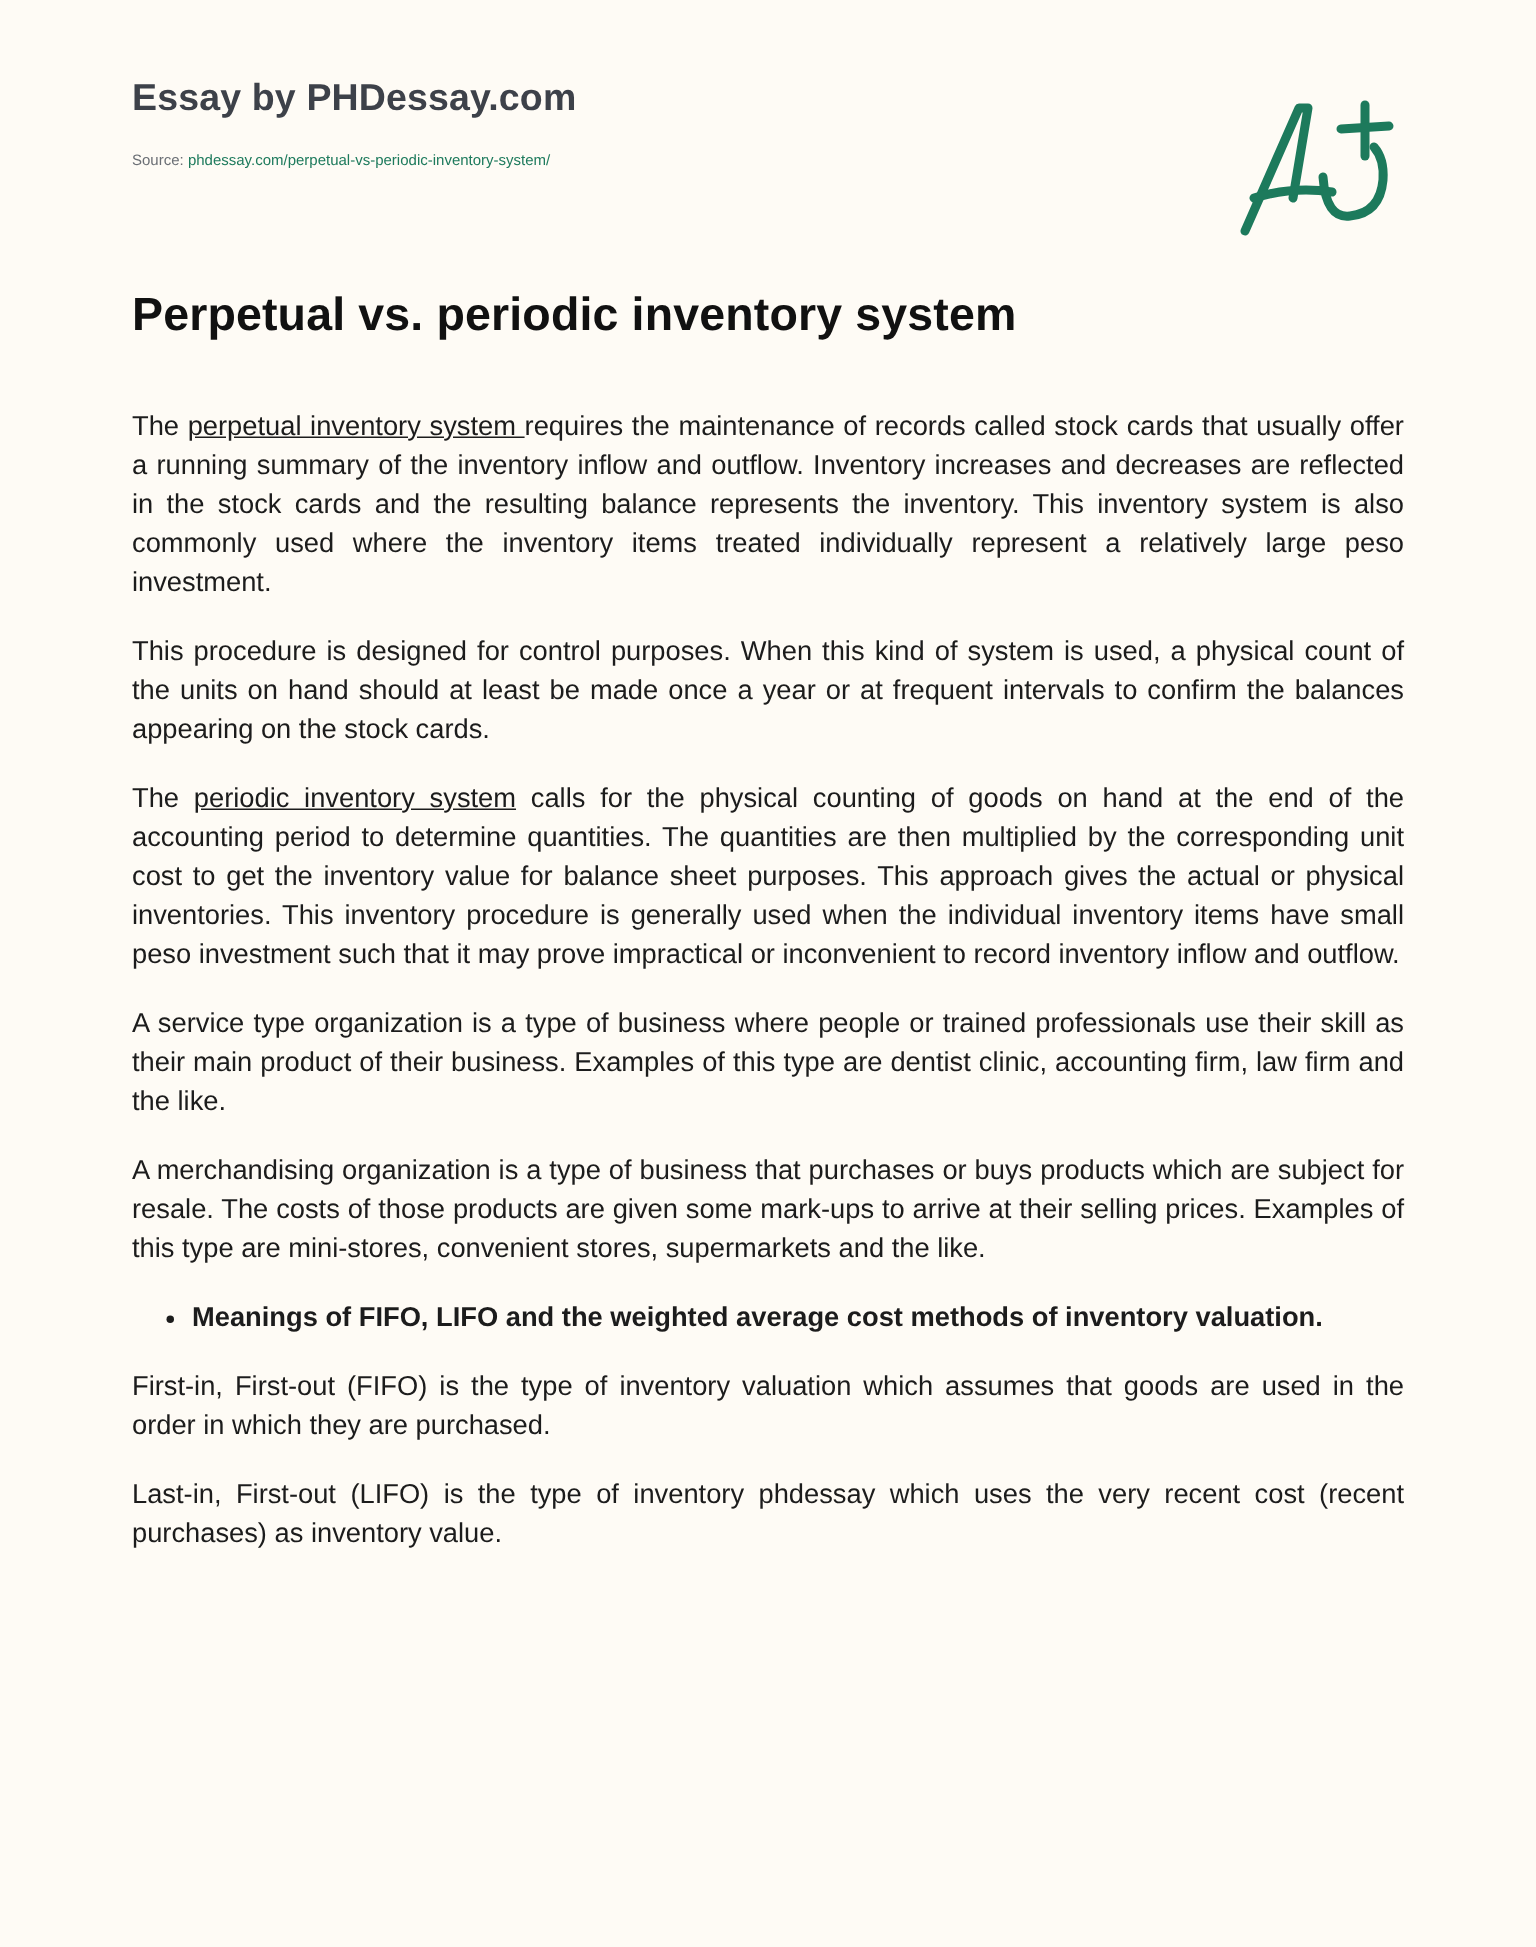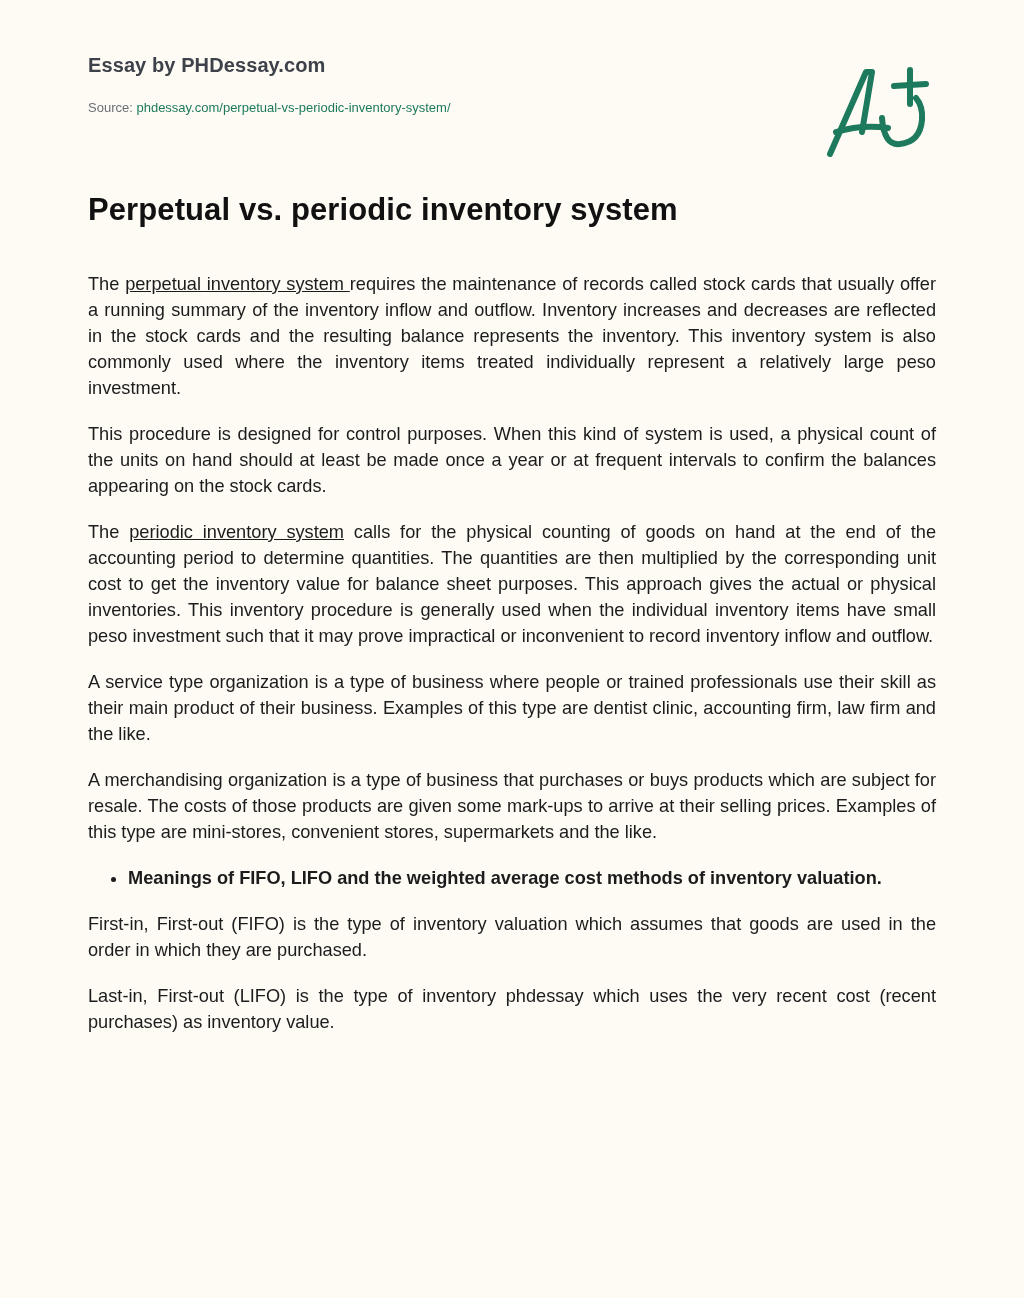"Essay by PHDessay.com" .brand { font-size: 20px -> 25px }
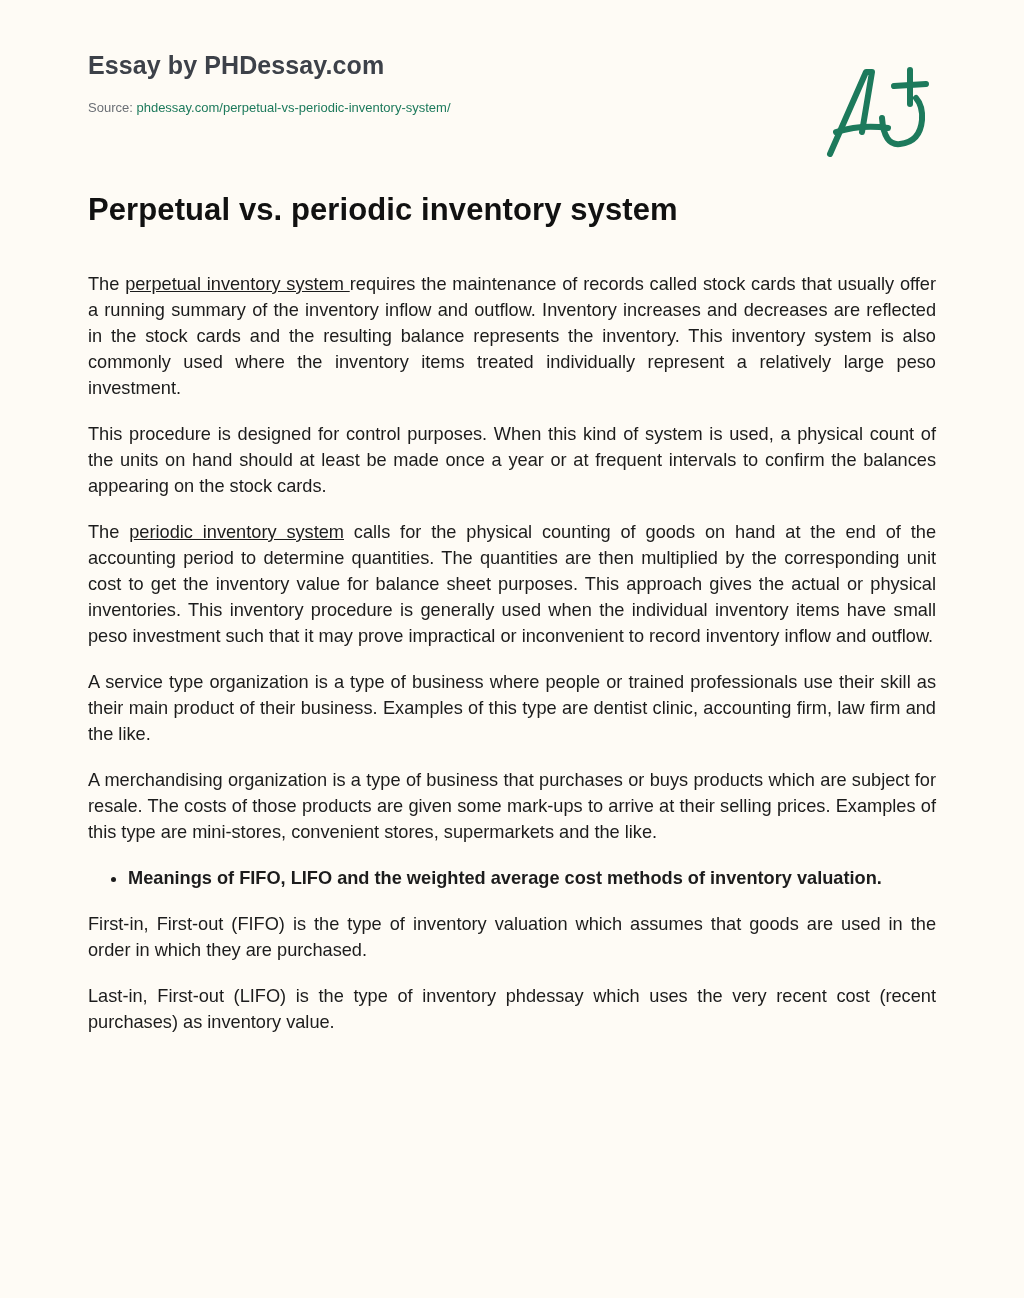"Source:" .source { font-size: 13px -> 10px }
